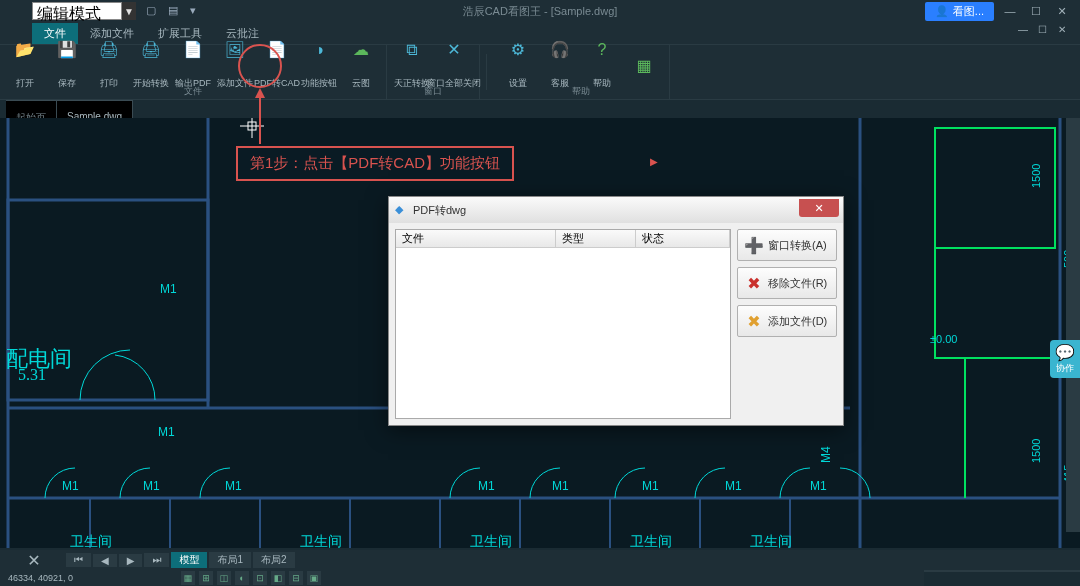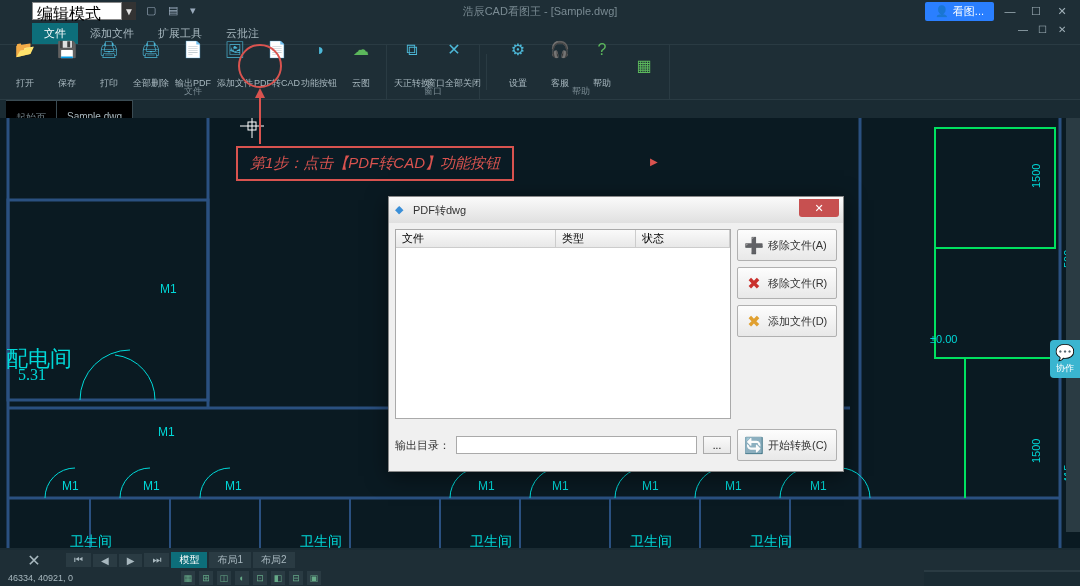"全部删除" div.ribbon-label { text: 全部删除 -> 开始转换 }
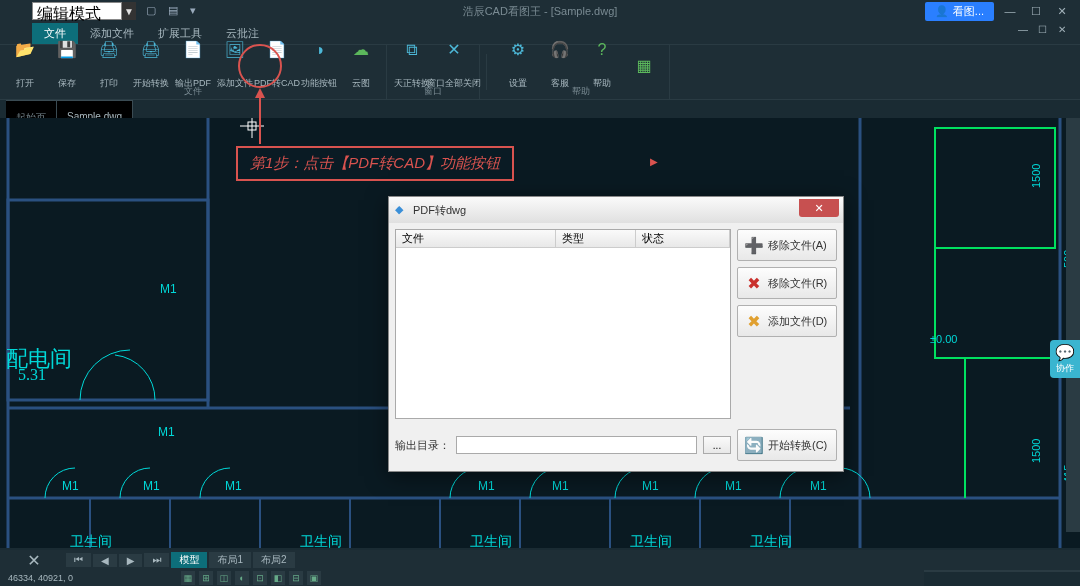"第1步：点击【PDF转CAD】功能按钮" .callout { font-style: italic -> none }
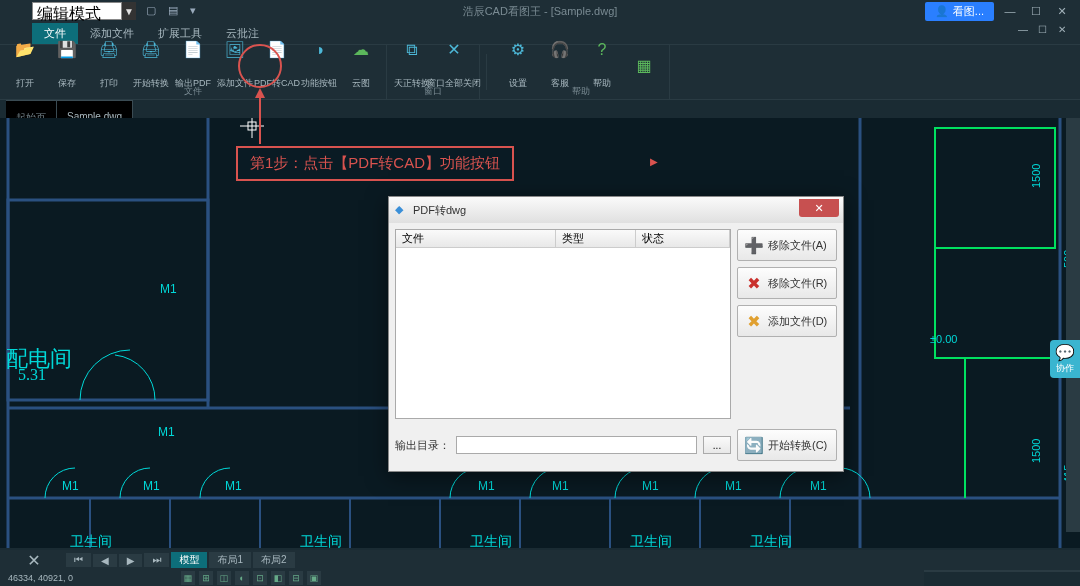"移除文件(A)" span { text: 移除文件 -> 窗口转换 }
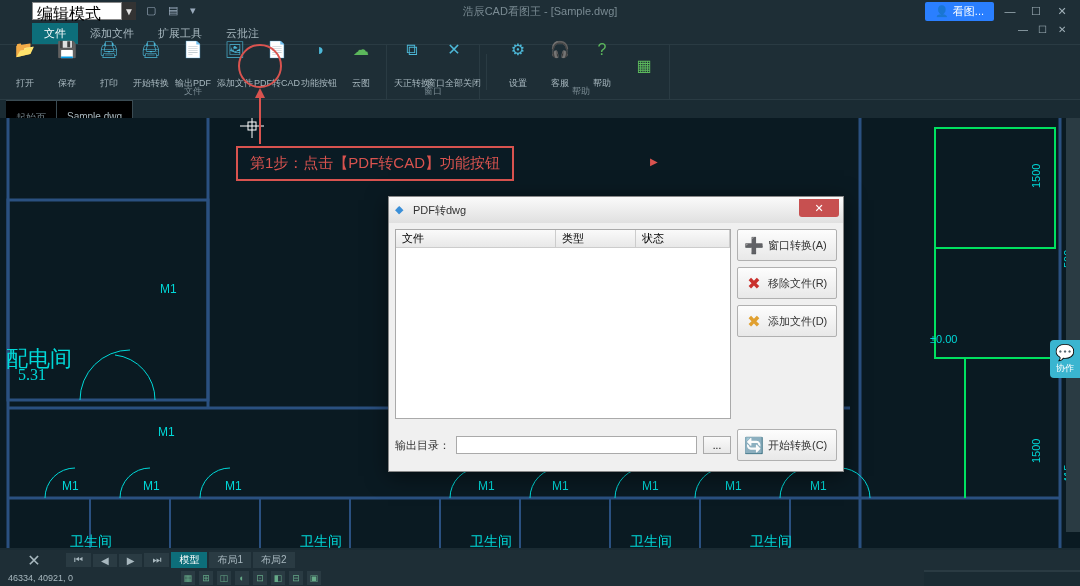"输出目录：" div.dlg-footer { html: <div> <span>输出目录：</span> <input> <button>...</button> <div> <span>🔄</span> <span>开始转换(C)</span> </div> </div> -> none }
